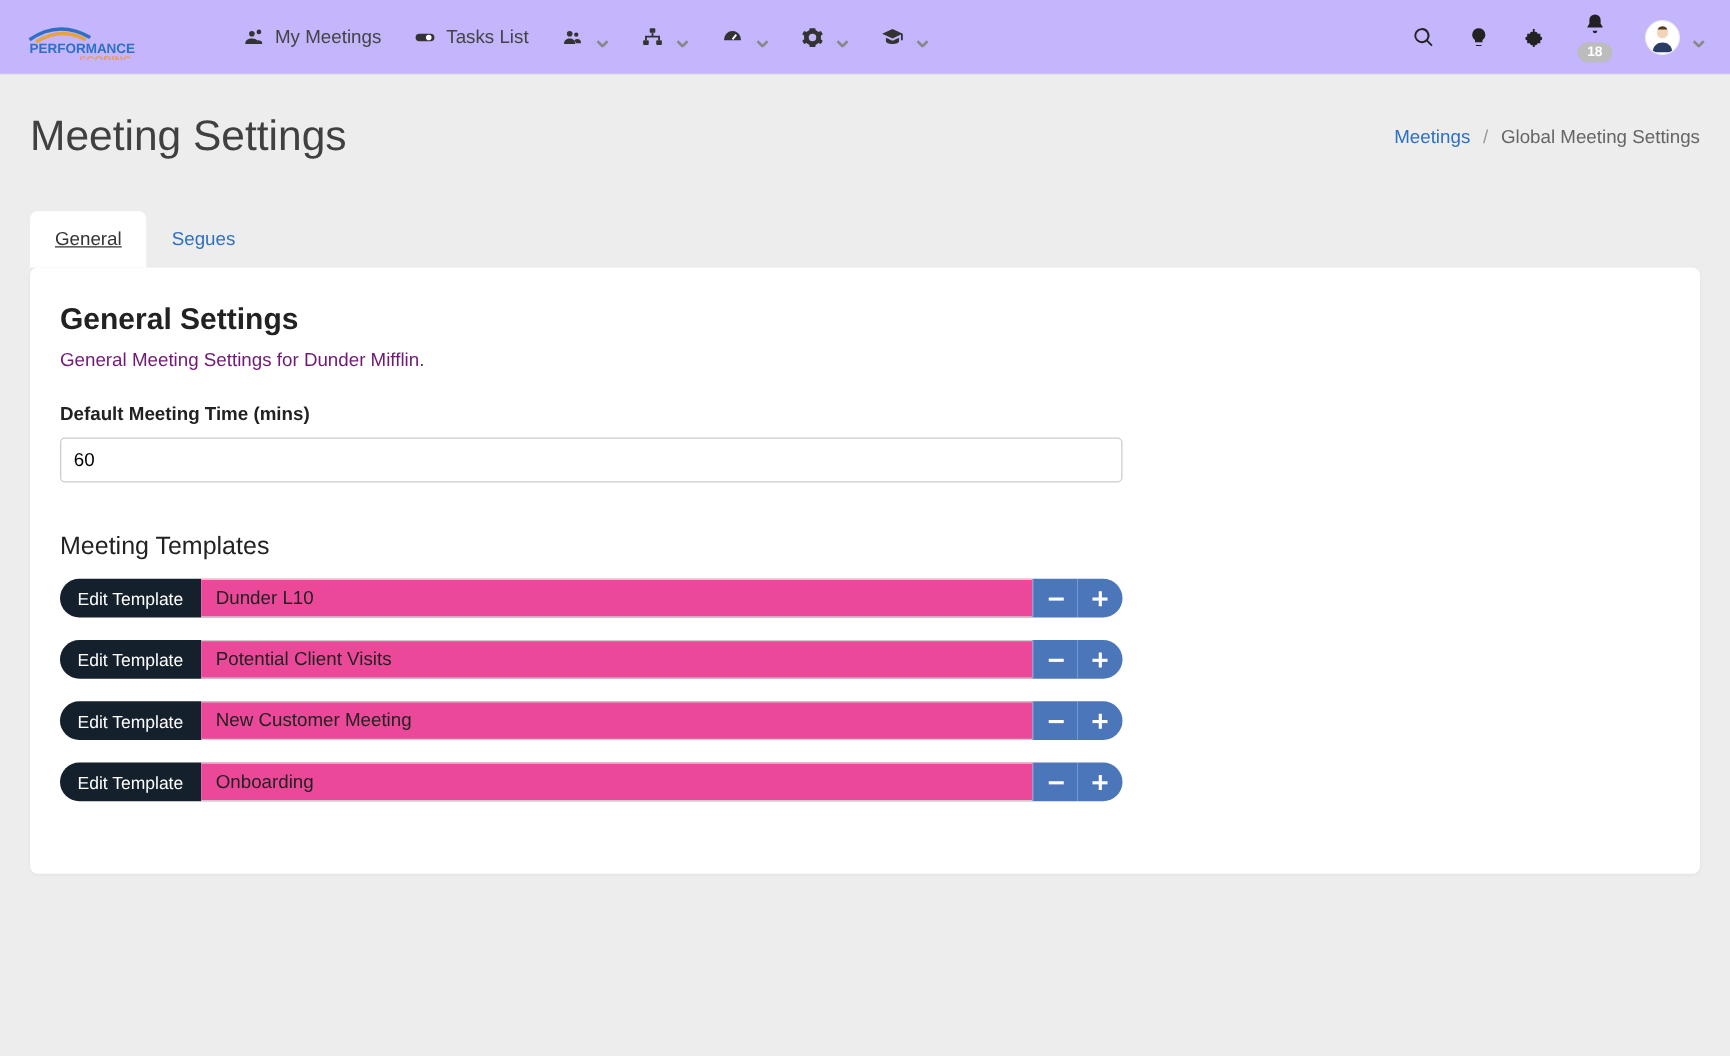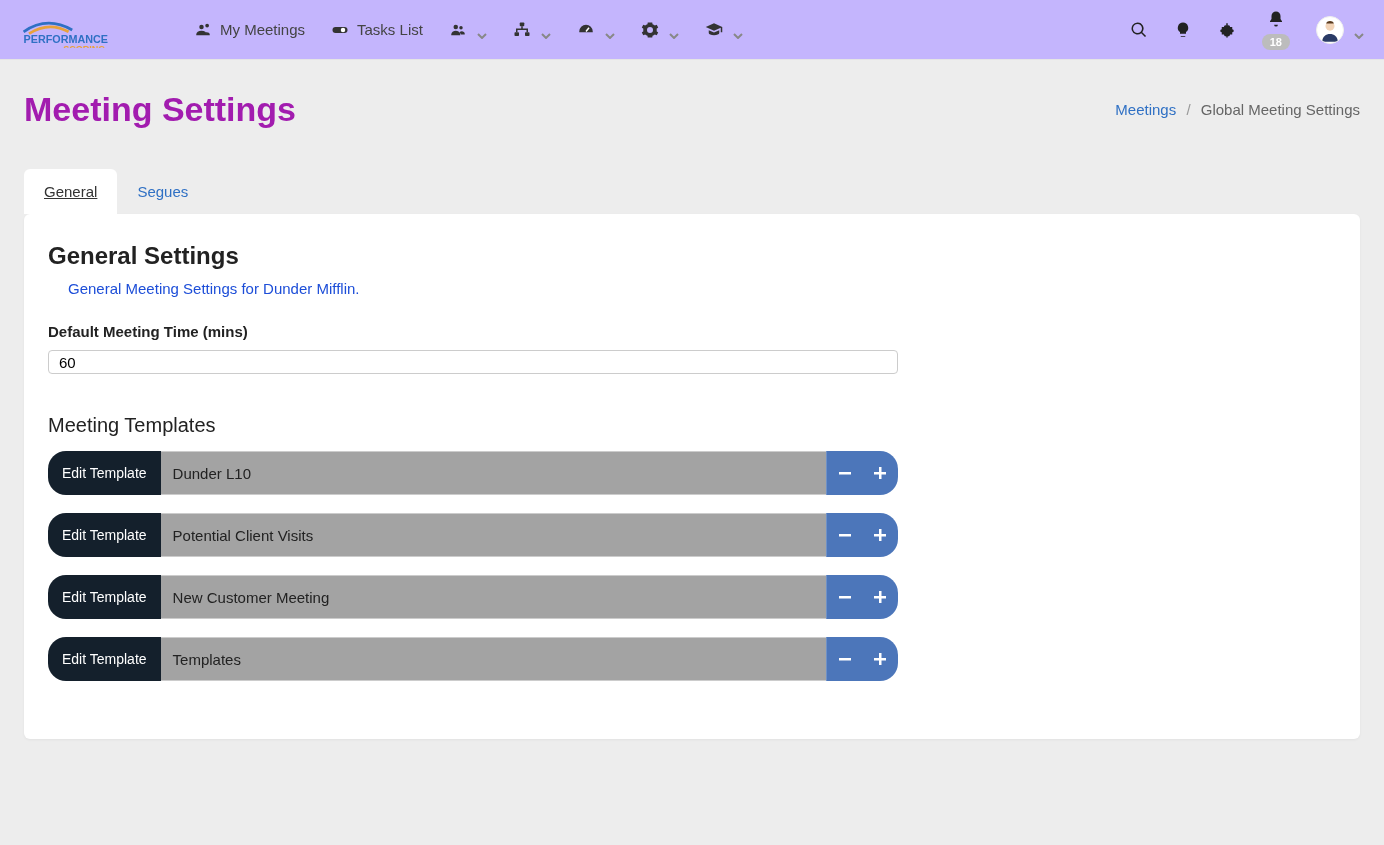"Meeting Settings" .page-title { color: #a21caf -> #404040; font-weight: 700 -> 400 }
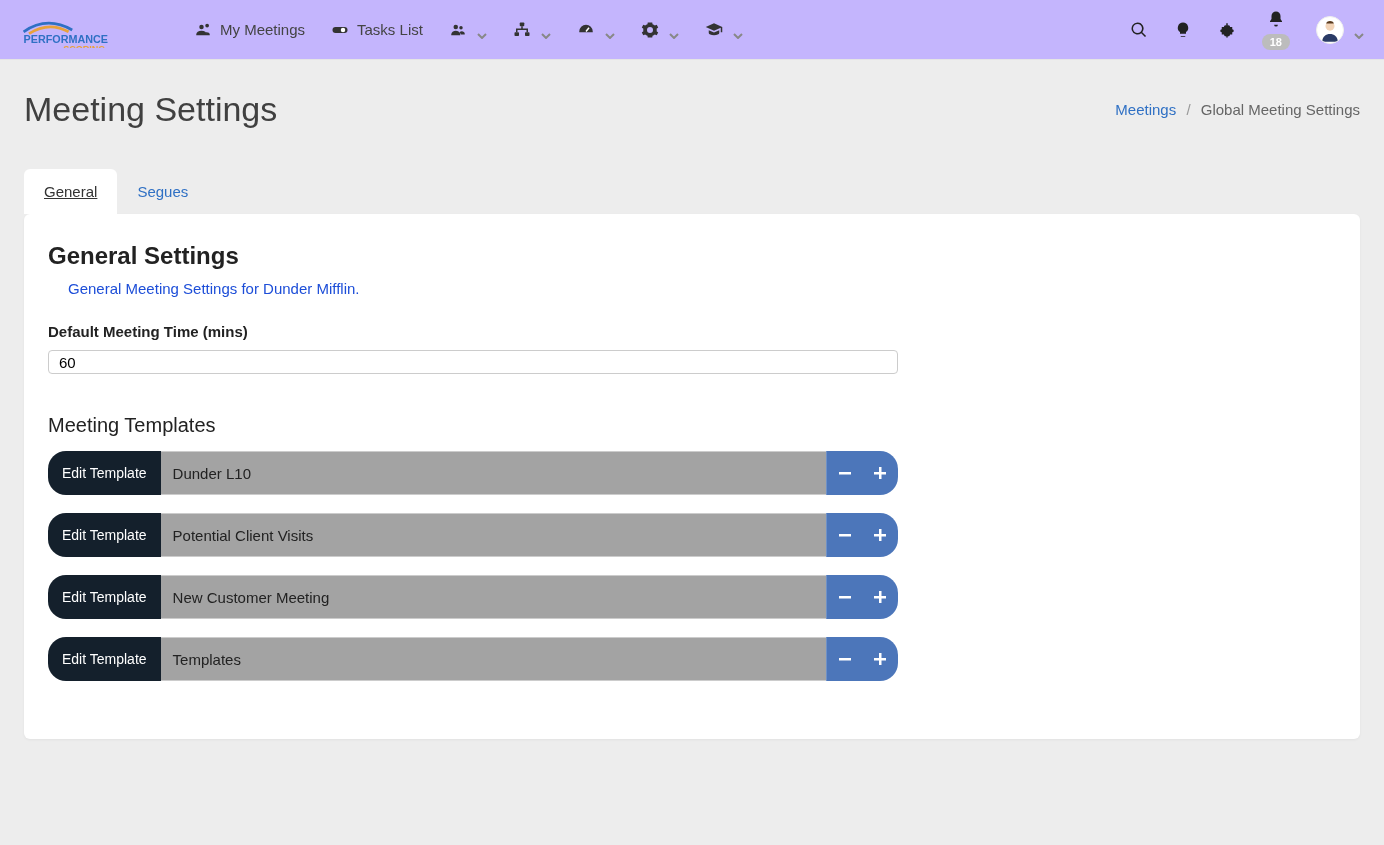"General Meeting Settings for Dunder" .section-sub { color: #1d4ed8 -> #701a75; margin-left: 20px -> none }
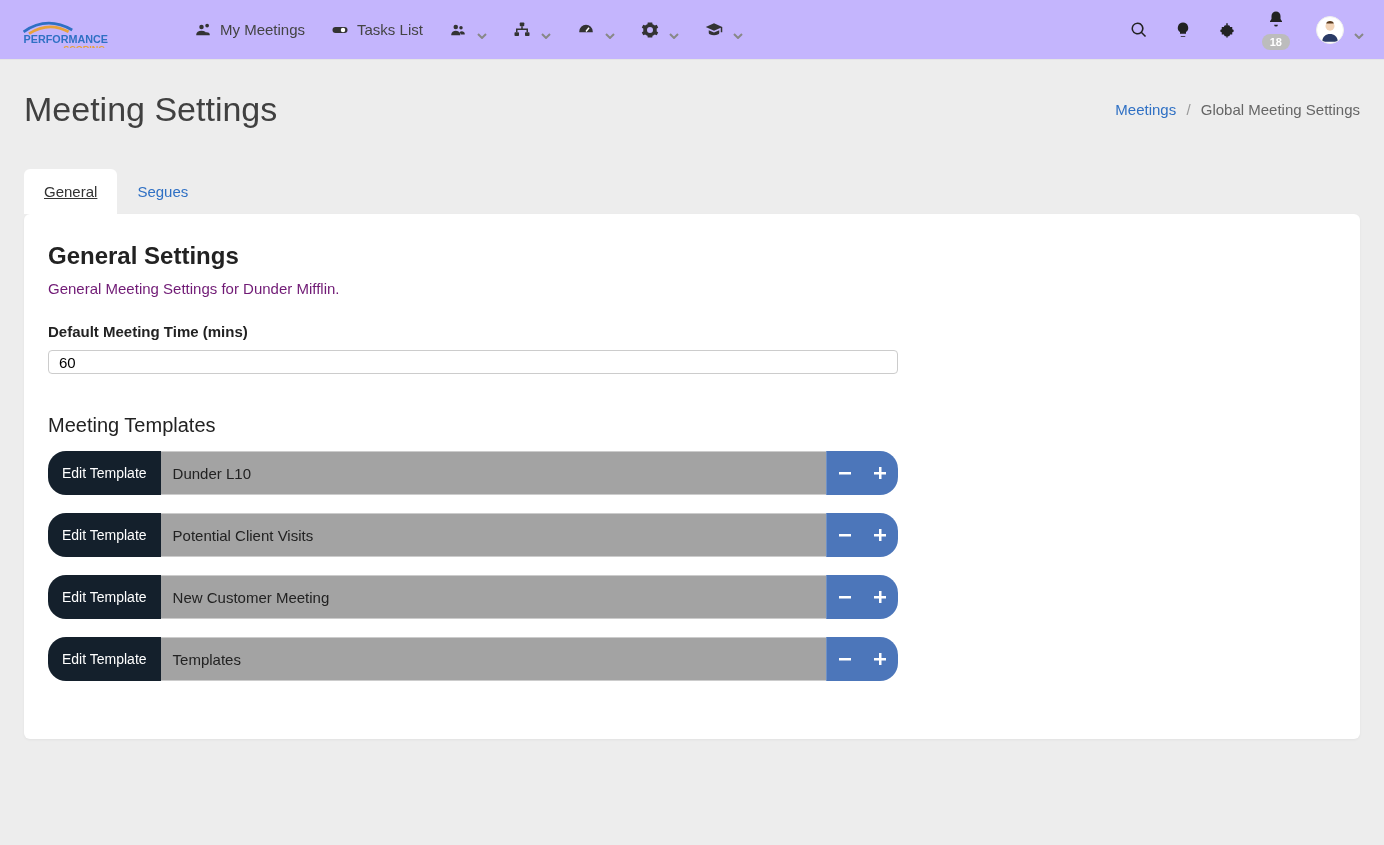"60" input.text-input { height: 24px -> 36px }
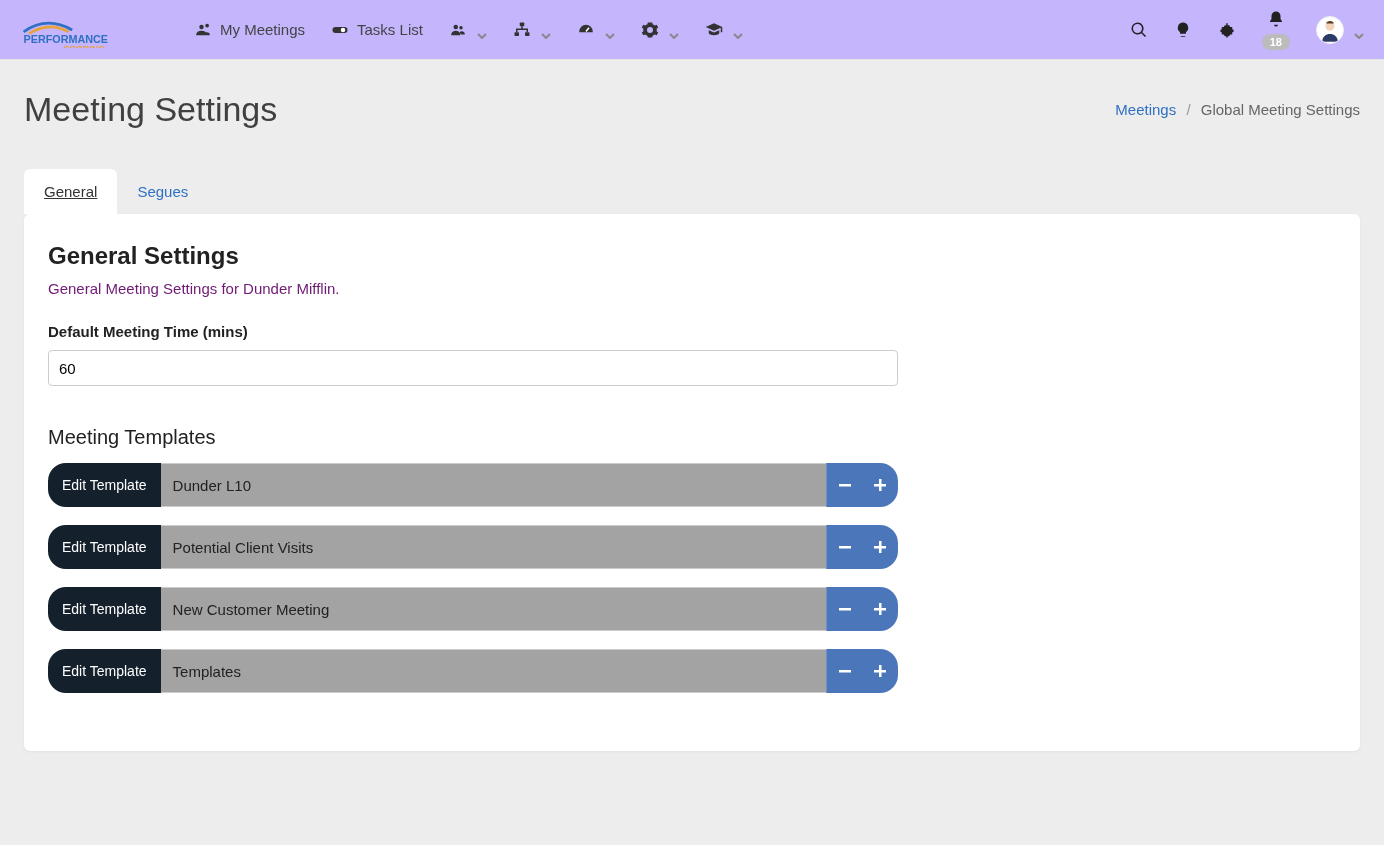"Edit Template" .template-row { height: 44px -> 31px }
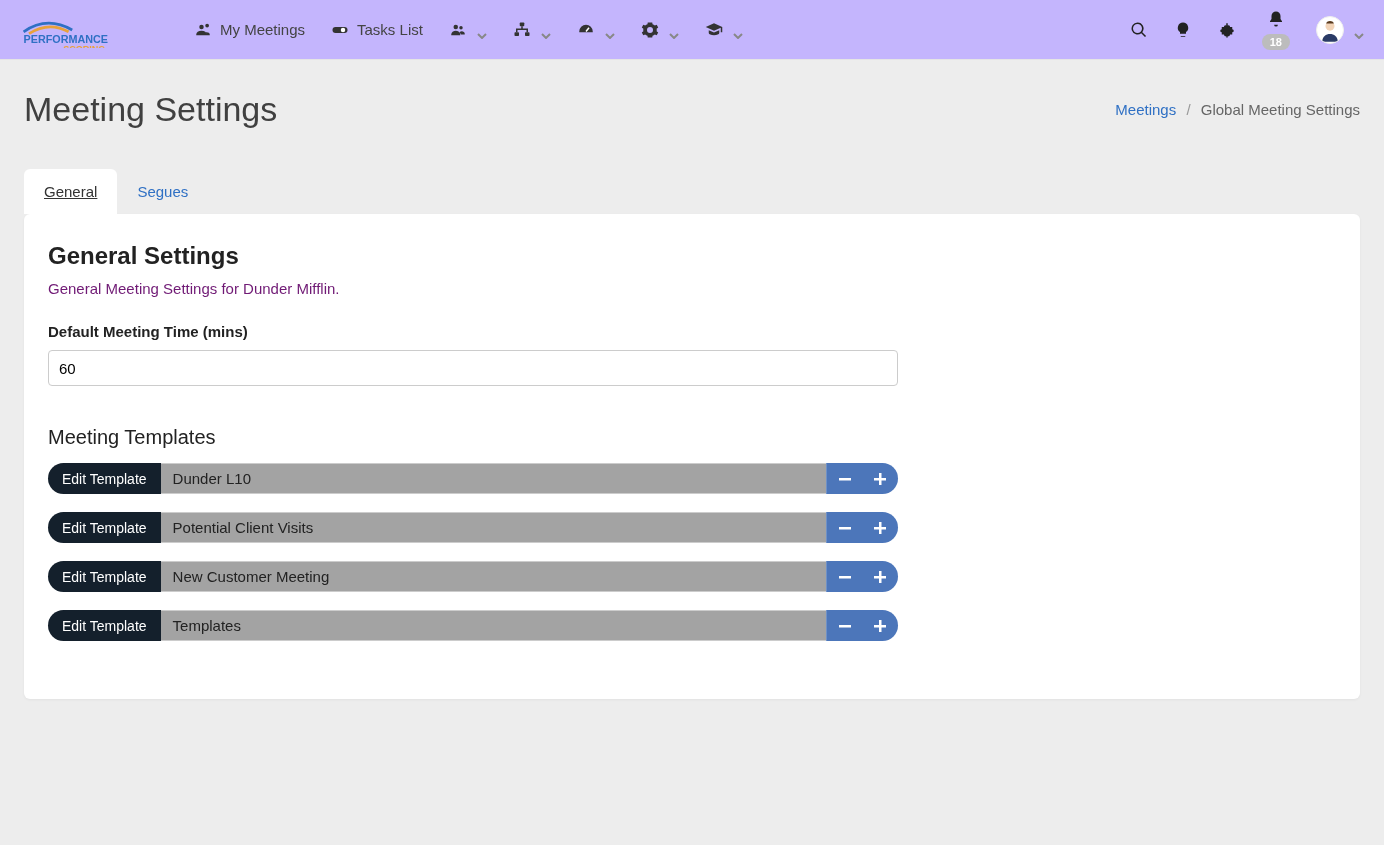"Dunder L10" .template-name { background: #a3a3a3 -> #ec4899 }
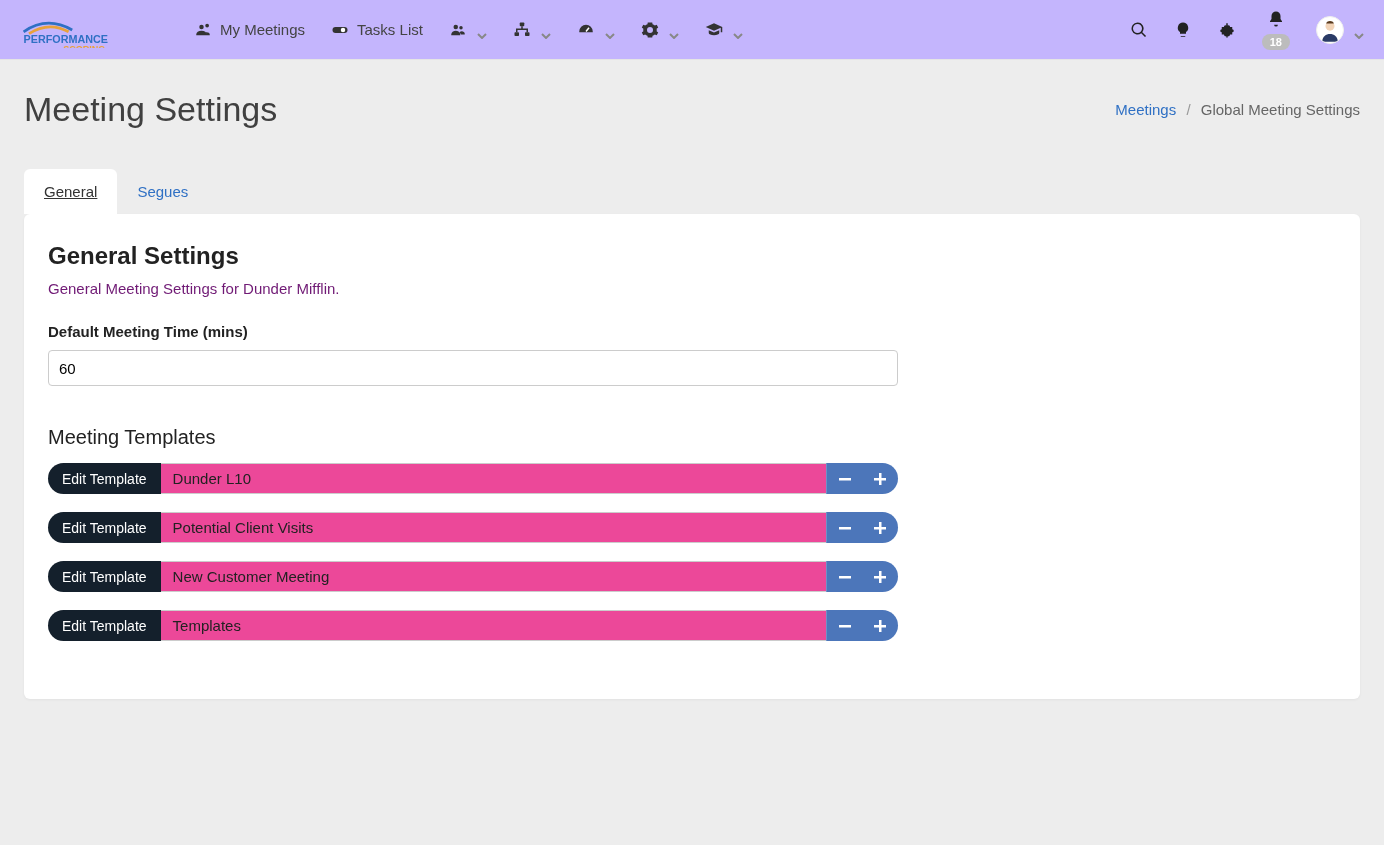"Templates" div.template-name { text: Templates -> Onboarding }
